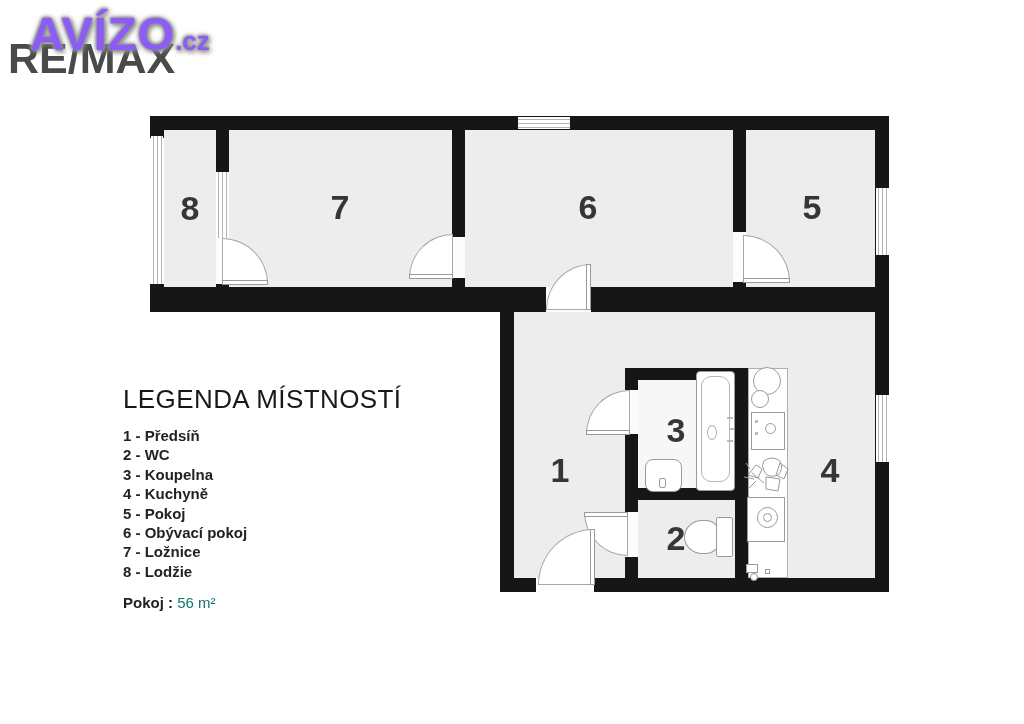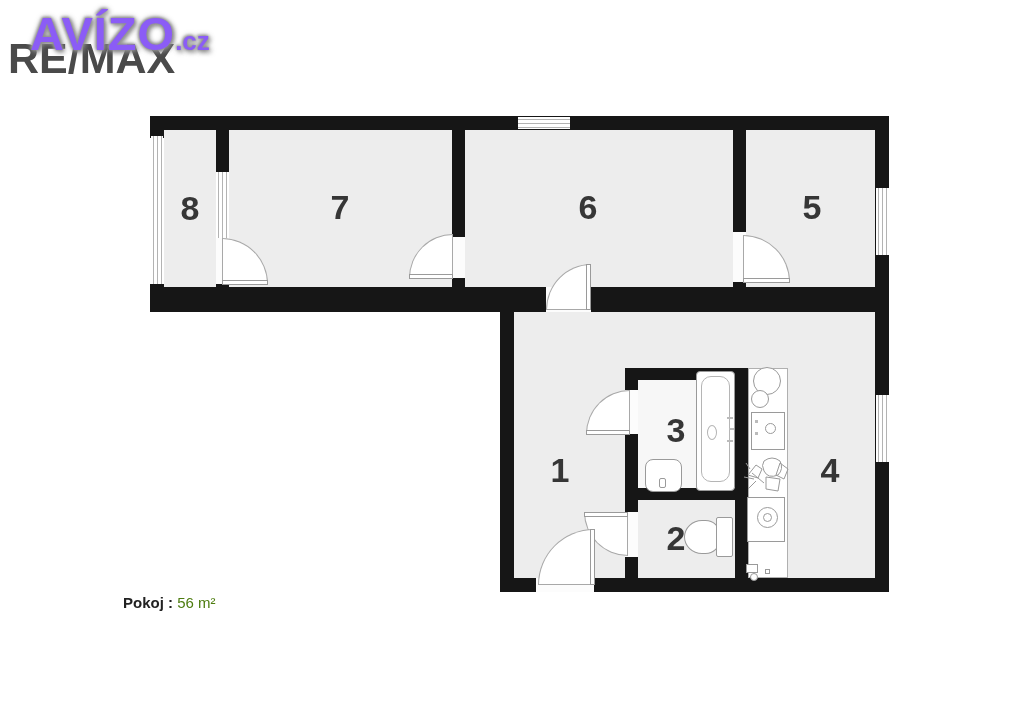"LEGENDA MÍSTNOSTÍ" div.legend { html: none -> <div> <div>LEGENDA MÍSTNOSTÍ</div> <div> <div>1 - Předsíň</div> <div>2 - WC</div> <div>3 - Koupelna</div> <div>4 - Kuchyně</div> <div>5 - Pokoj</div> <div>6 - Obývací pokoj</div> <div>7 - Ložnice</div> <div>8 - Lodžie</div> </div> </div> }
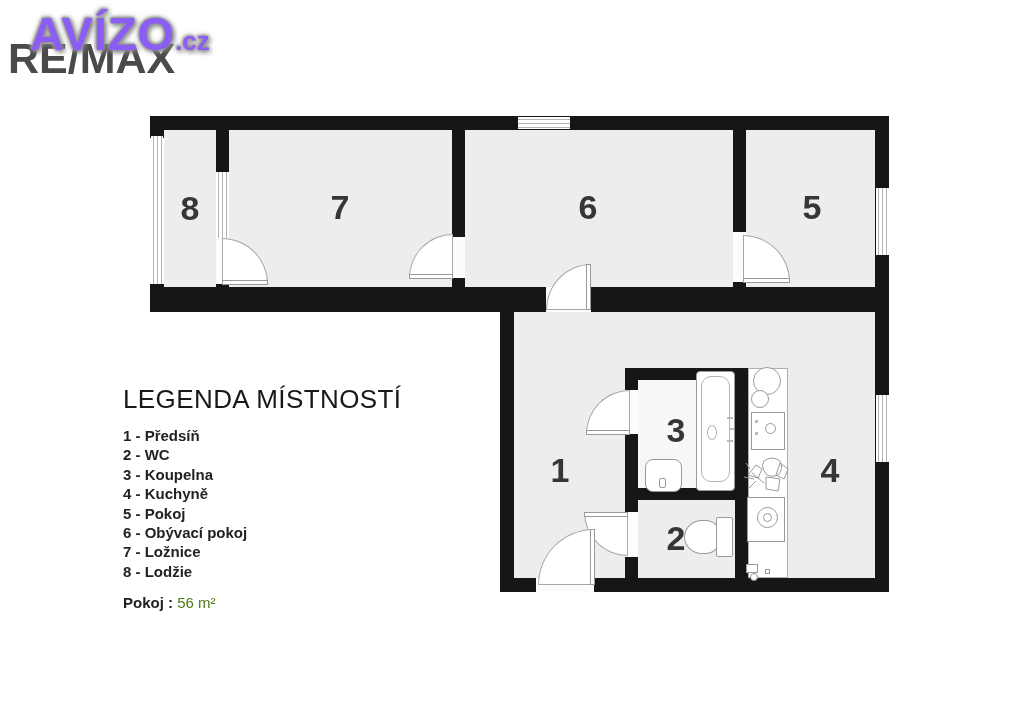"56 m²" .total-value { color: #4d7c0f -> #0f766e }
